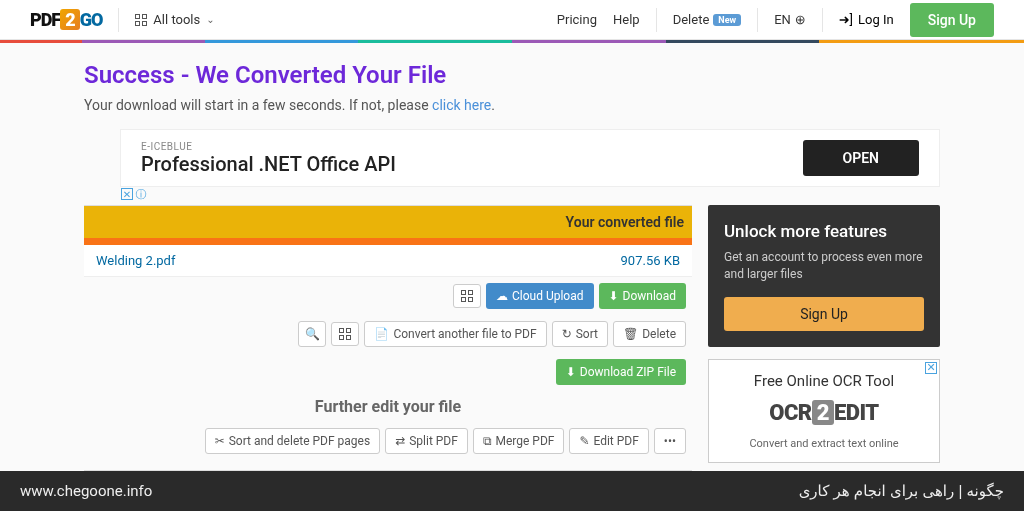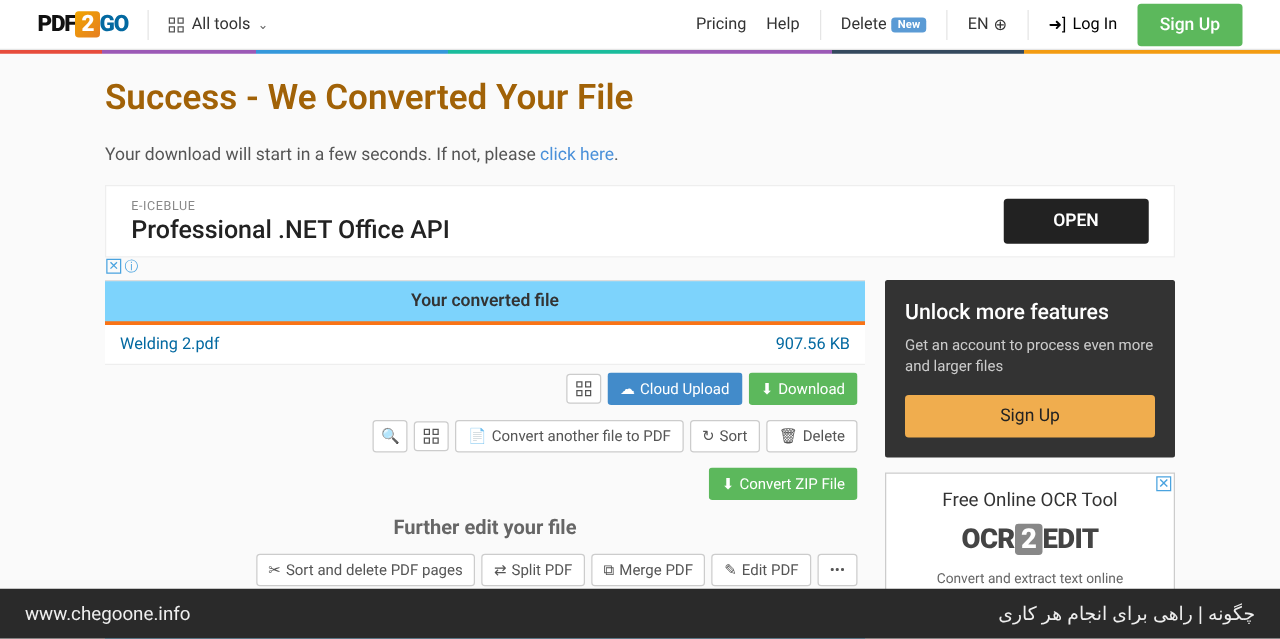"Success - We Converted Your" .title { color: #a16207 -> #6d28d9; font-size: 28px -> 24px; margin-bottom: 22px -> 8px }
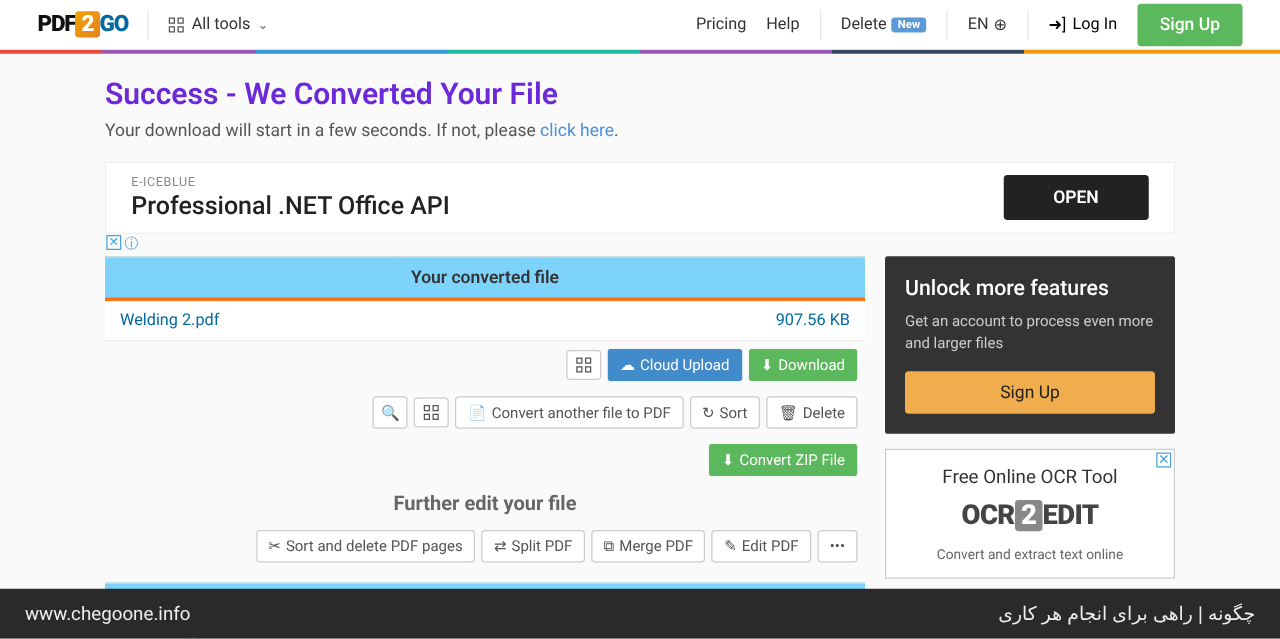"E-ICEBLUE" .ad-banner { margin-left: none -> 36px }
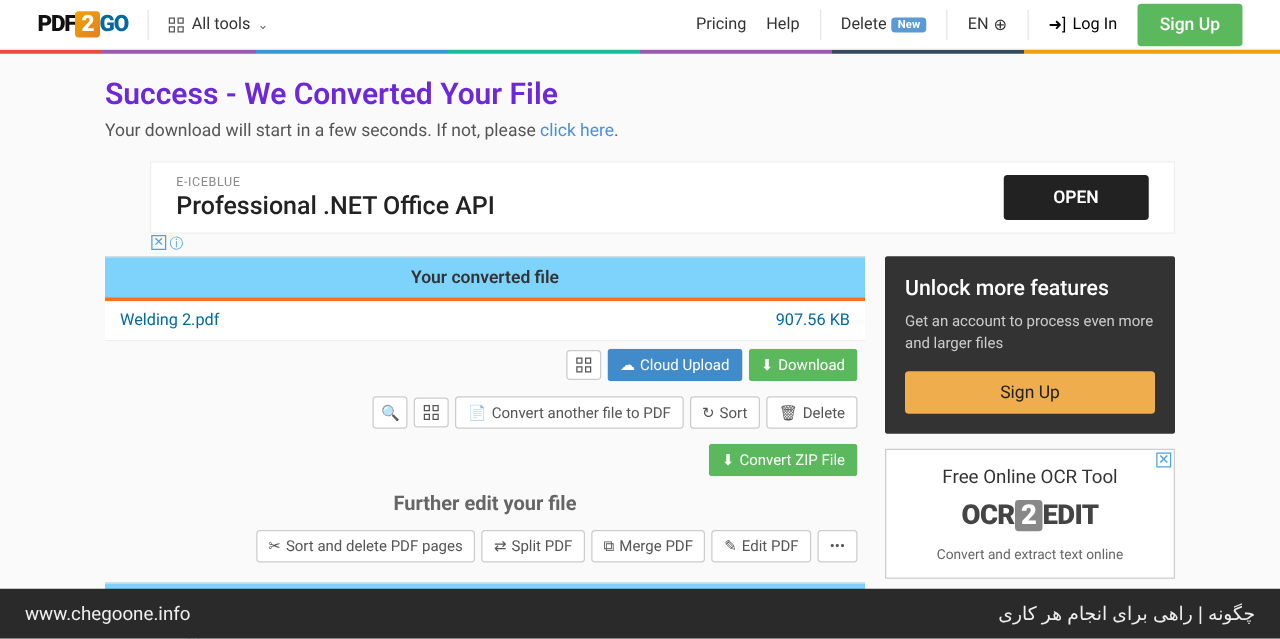"Your converted file" .panel-header { background: #7dd3fc -> #eab308; border-bottom: 3px solid #f97316 -> 7px solid #f97316; text-align: center -> right }
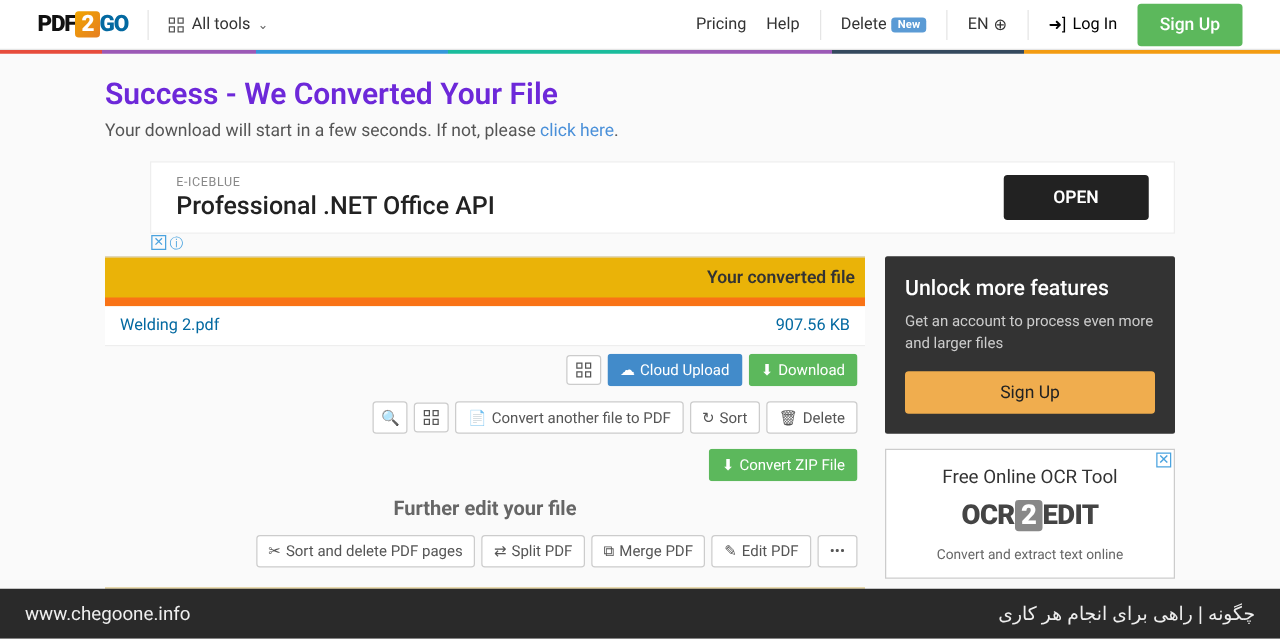"Convert ZIP File" span { text: Convert -> Download }
